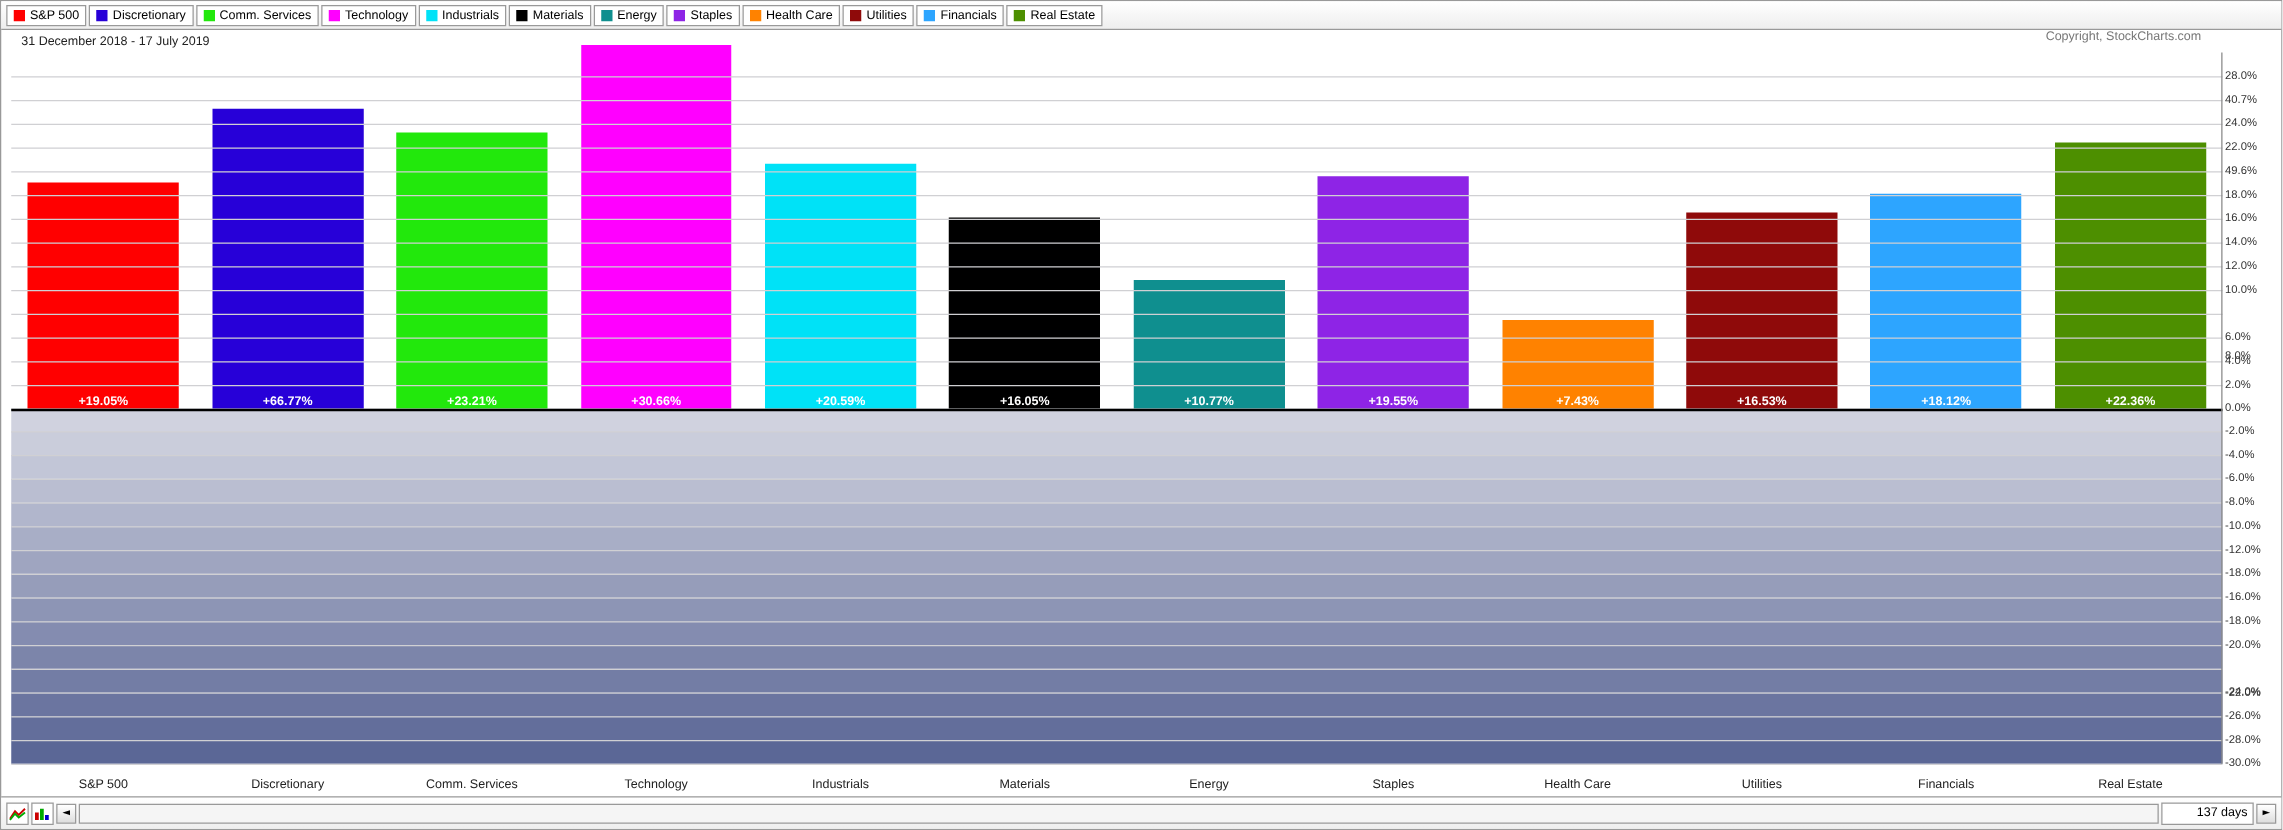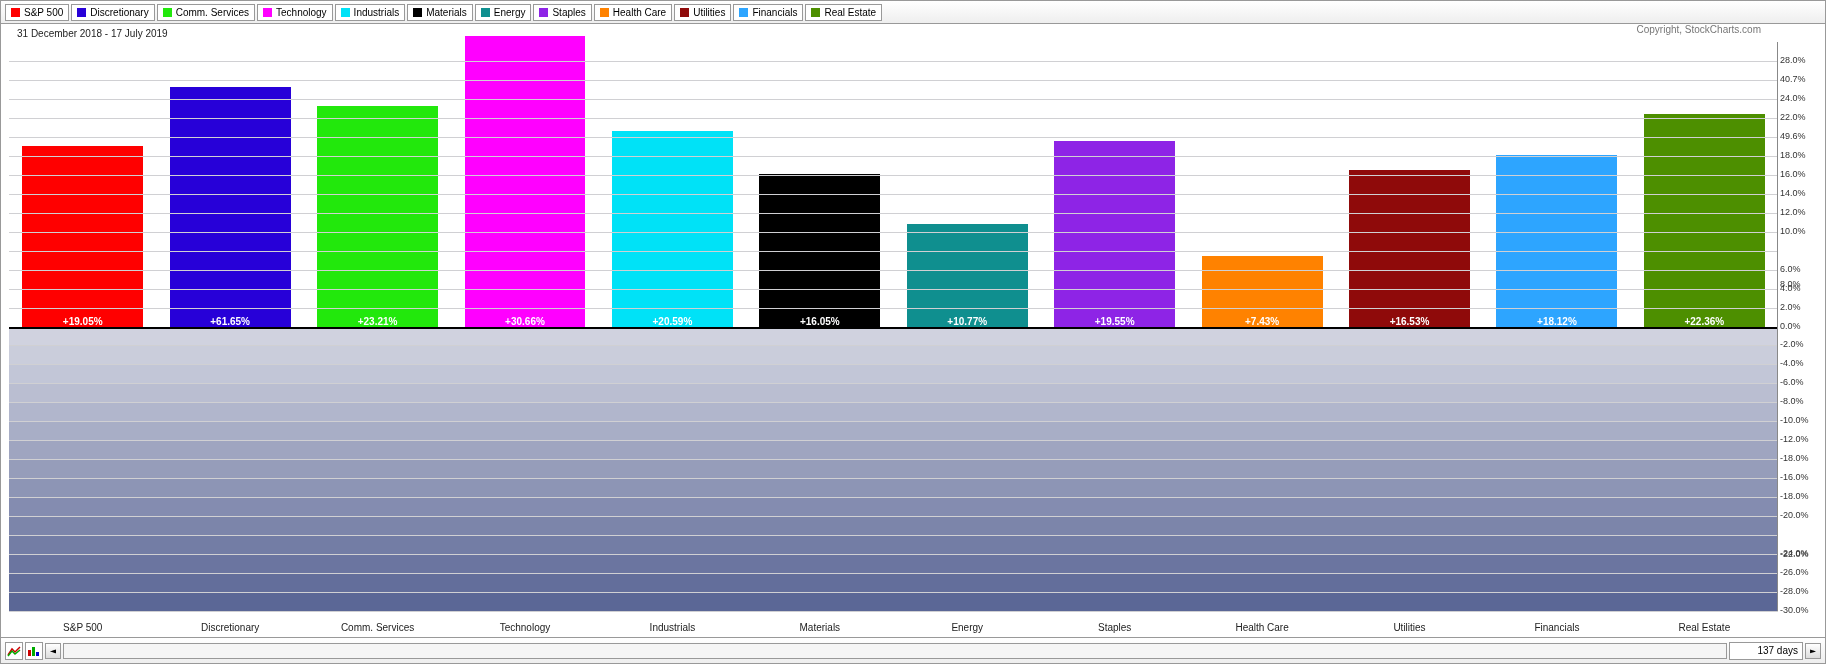"+61.65%" div.bar-label { text: +61.65% -> +66.77% }
